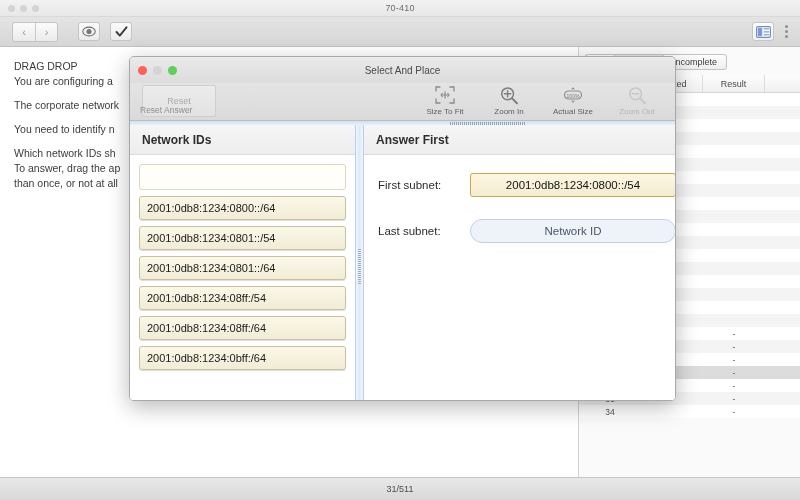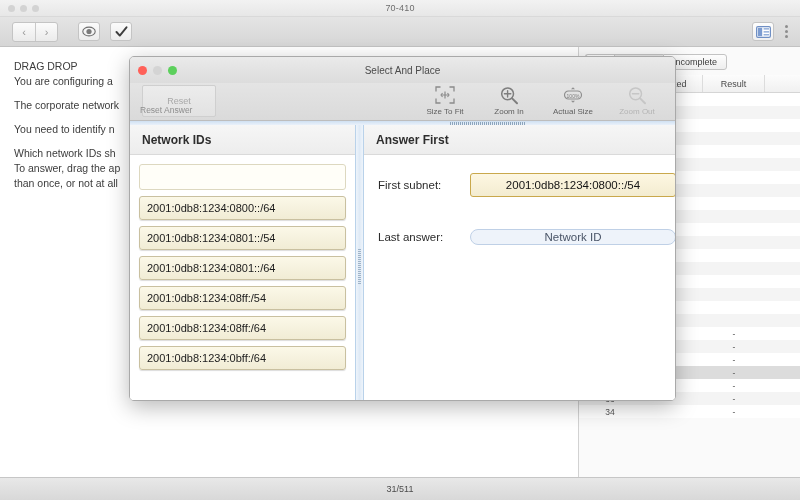"First subnet:" .ans-row { margin-bottom: 32px -> 22px }
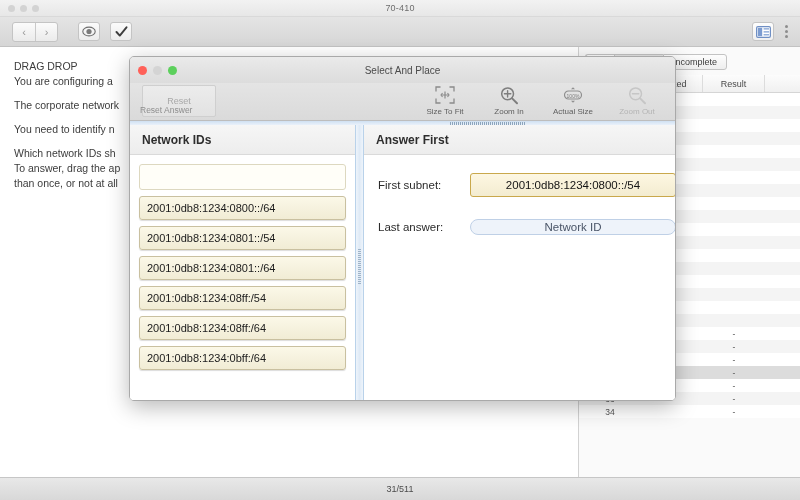"Last answer:" div.ans-label { text: answer -> subnet }
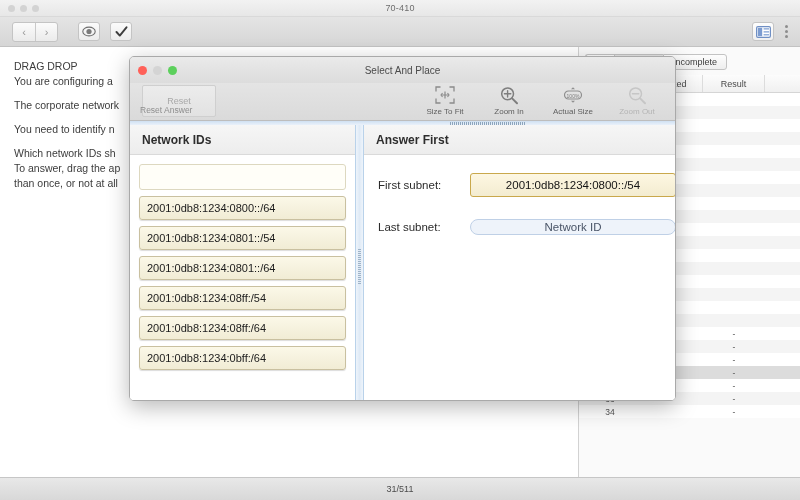"Network ID" .ans-empty { height: 16px -> 24px }
